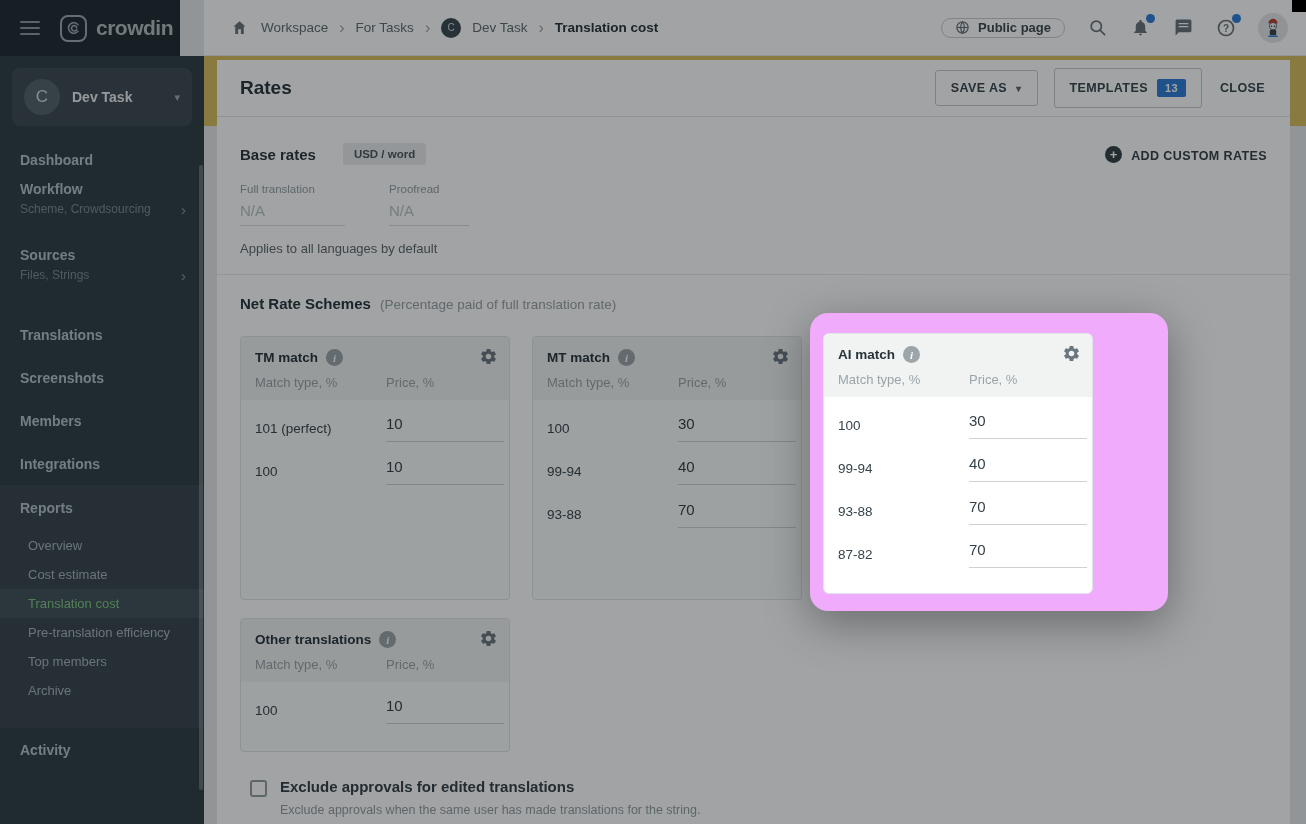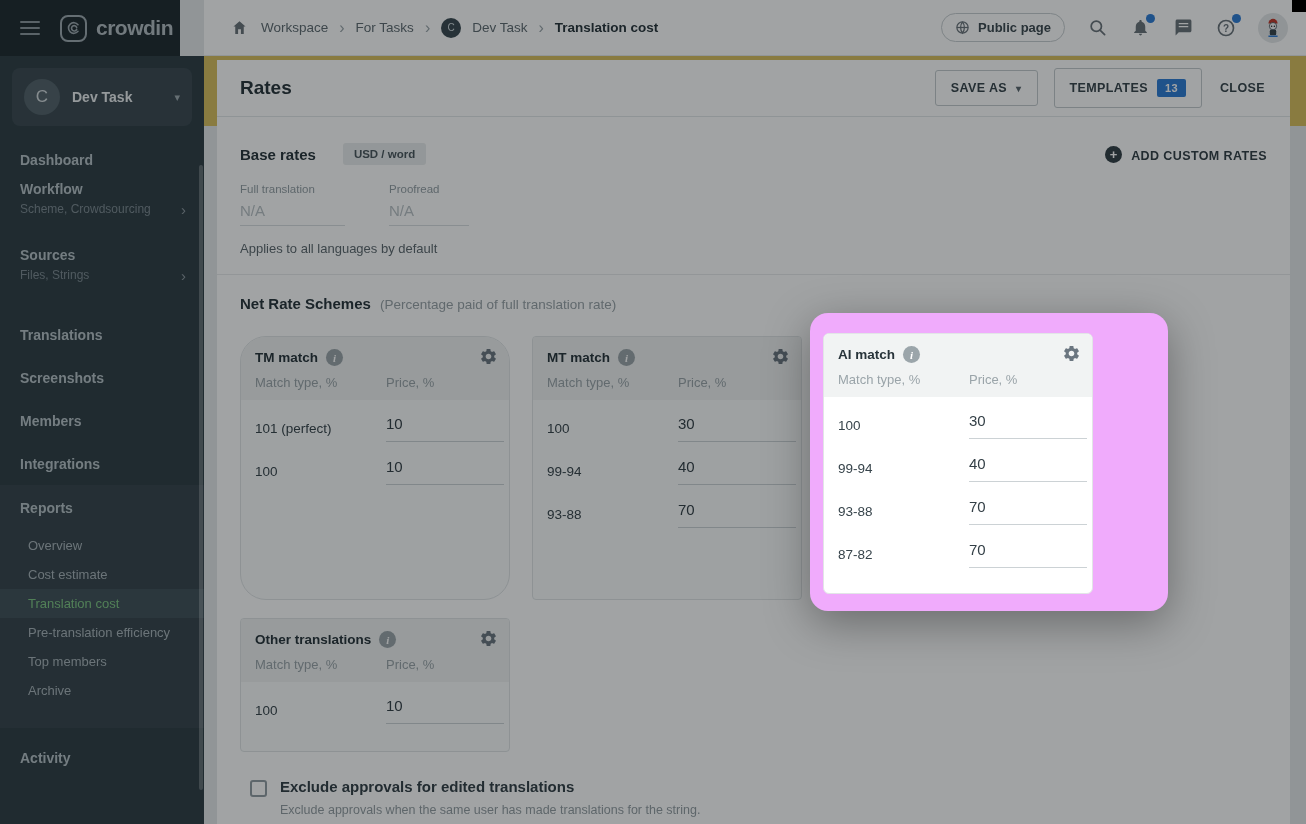"Public page" .public-pill { height: 29px -> 20px }
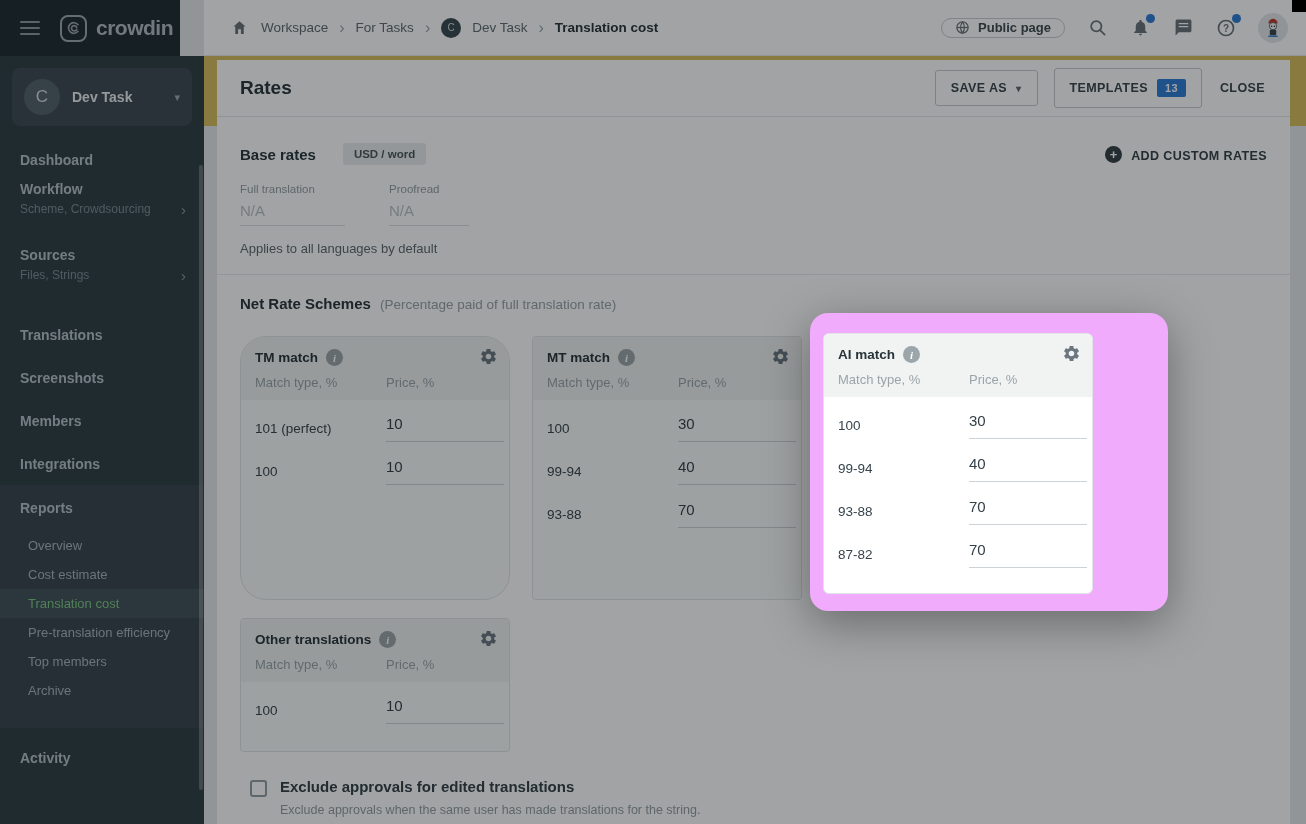"TM match" .card.tm { border-radius: 26px -> none }
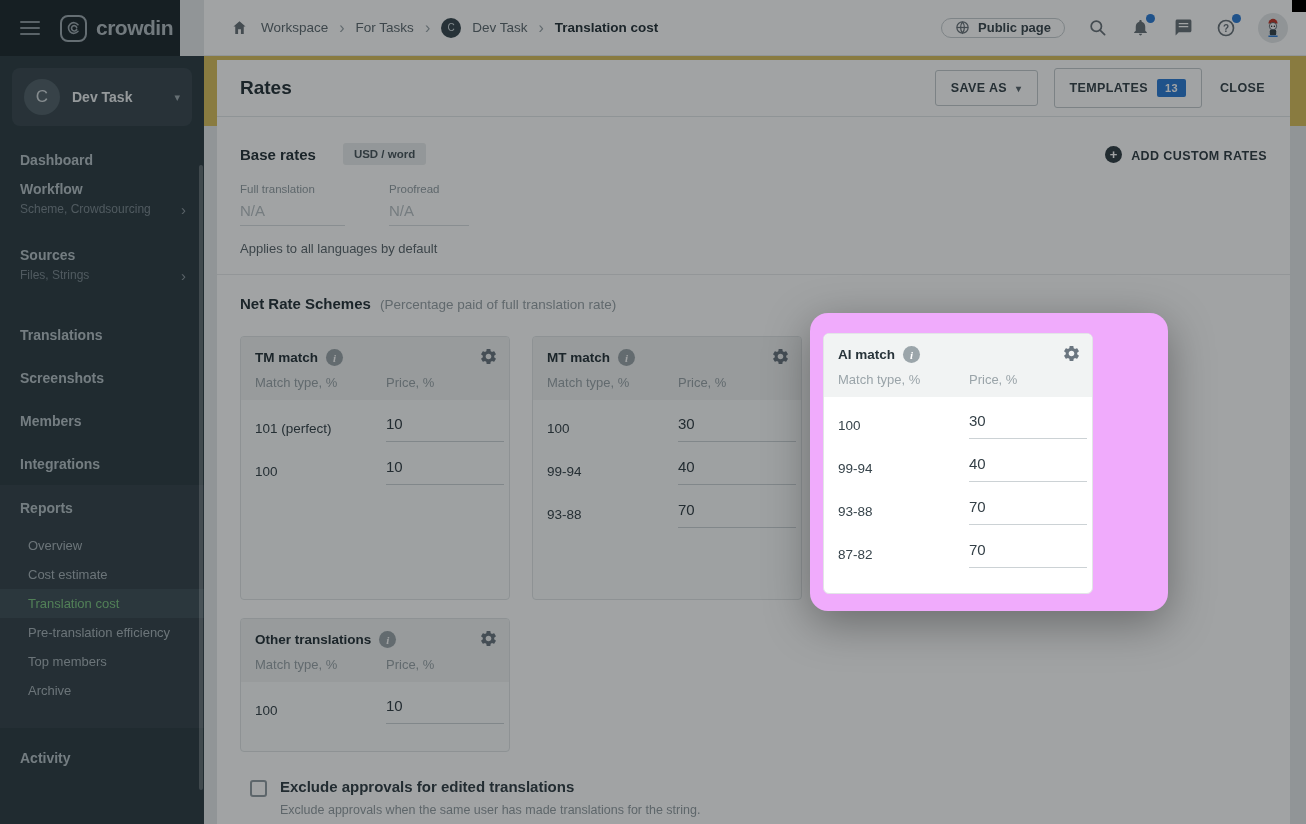"Activity" .side-footer-item.first { margin-top: 18px -> 10px }
